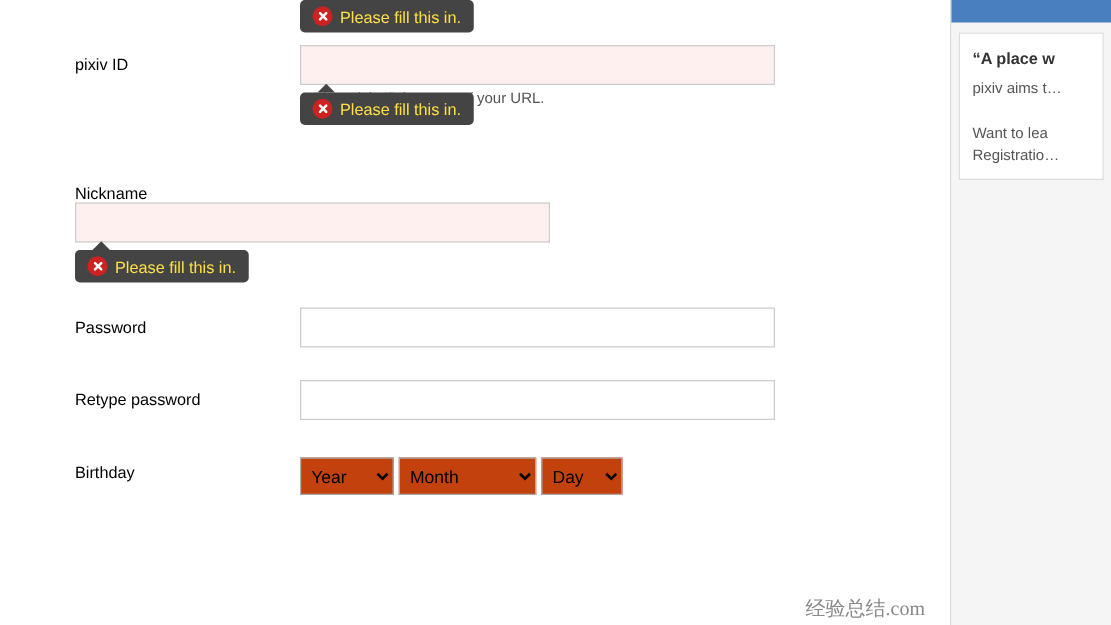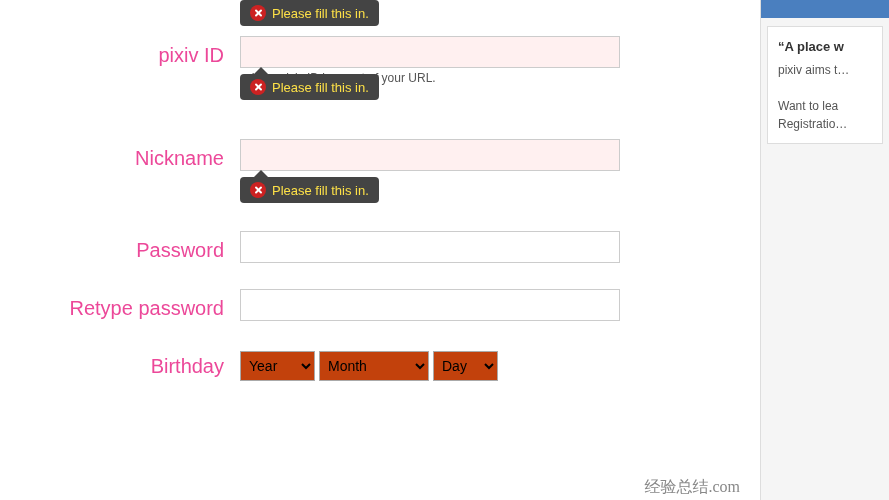"pixiv ID" .form-label { color: #ec4899 -> #000000; font-size: 20px -> 13px; text-align: right -> none }
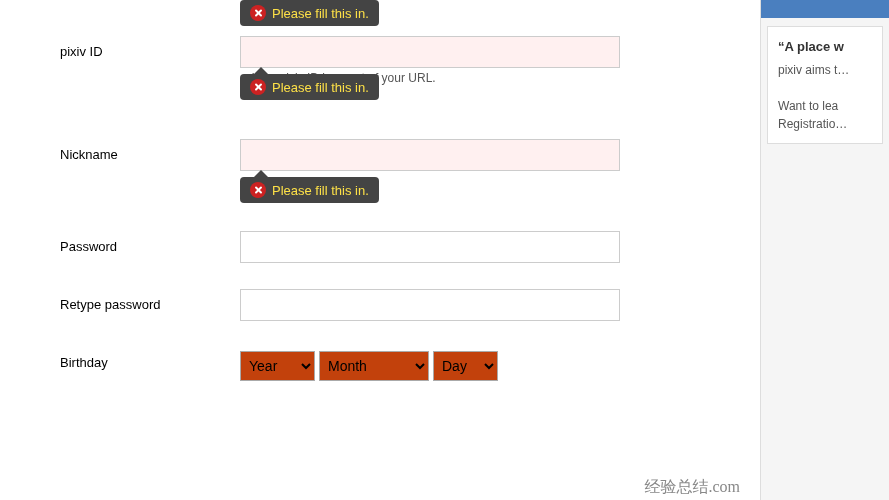"Nickname" div.form-row { flex-direction: none -> column }
